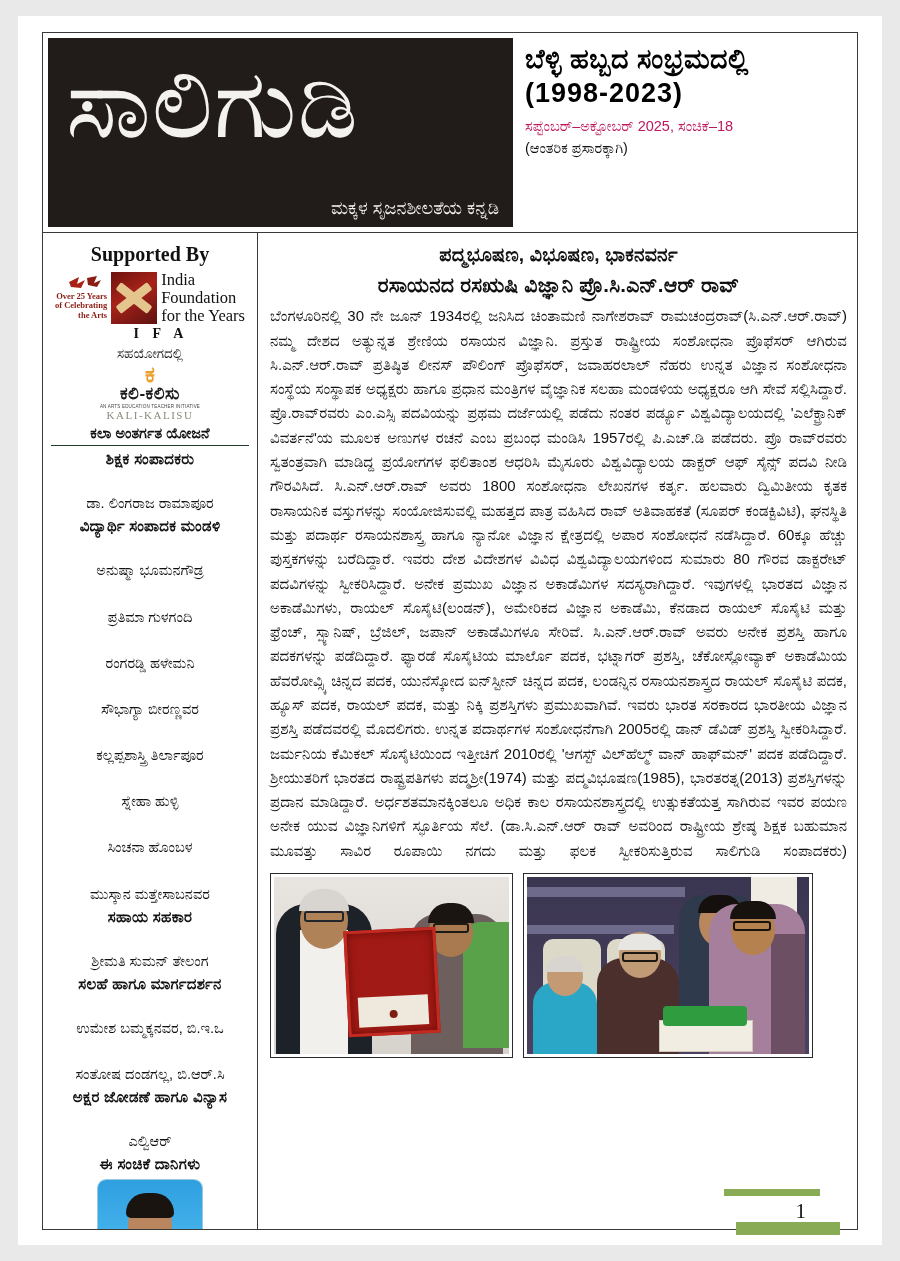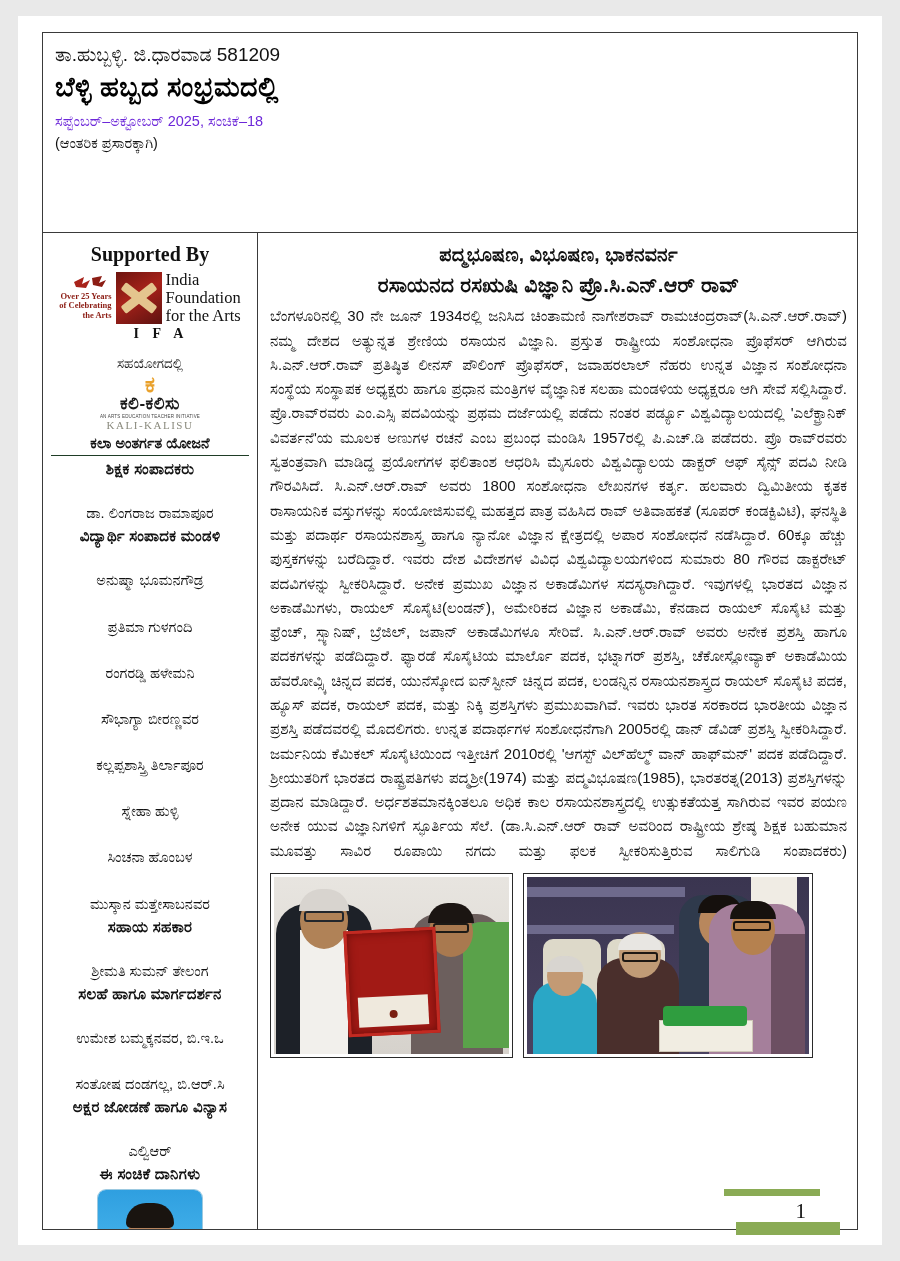"ಸಾಲಿಗುಡಿ" div.logo-box { html: none -> <div> <div>ಸಾಲಿಗುಡಿ</div> <div>ಮಕ್ಕಳ ಸೃಜನಶೀಲತೆಯ ಕನ್ನಡಿ</div> </div> }
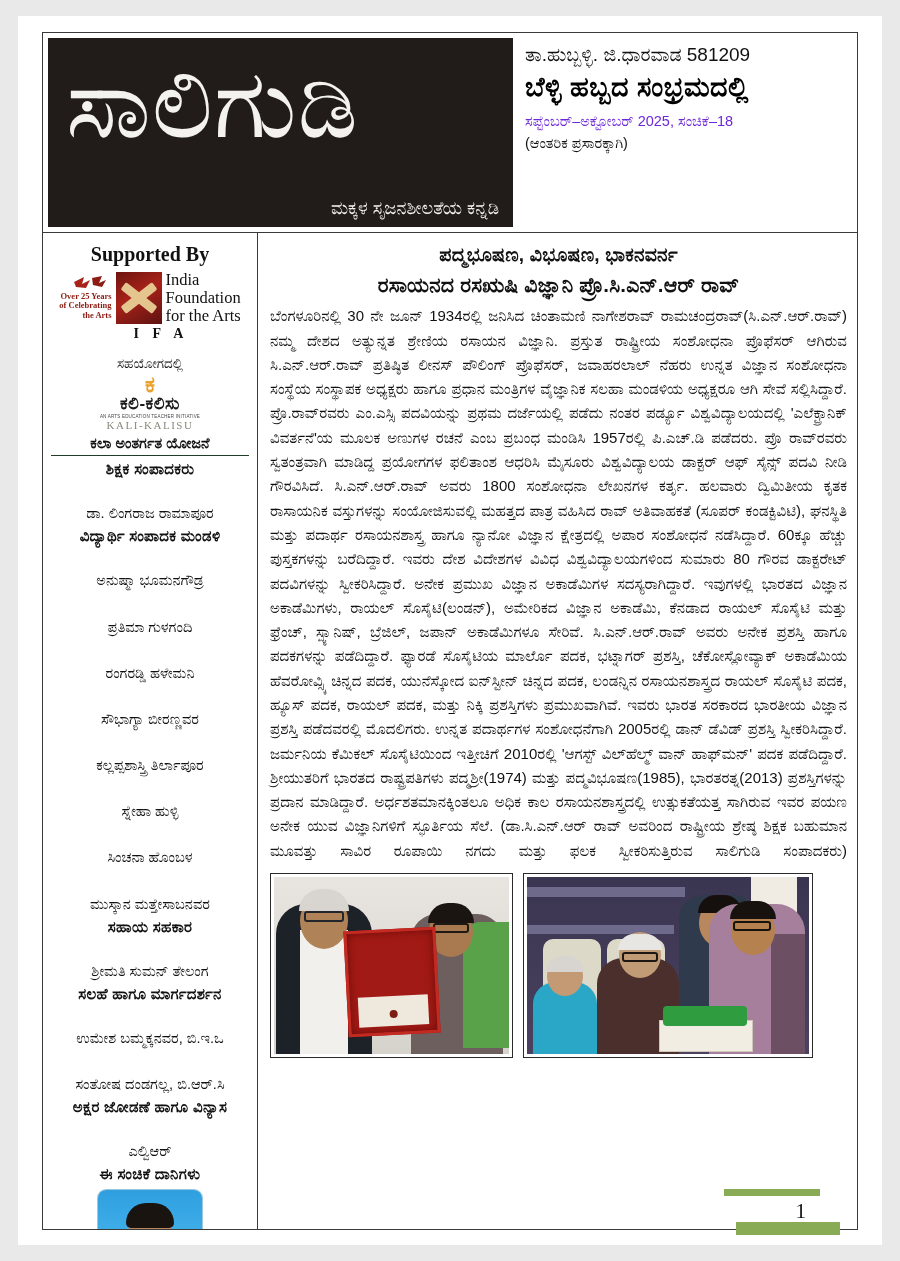"ತಾ.ಹುಬ್ಬಳ್ಳಿ. ಜಿ.ಧಾರವಾಡ 581209" div.hr-line2 { html: <div>ತಾ.ಹುಬ್ಬಳ್ಳಿ. ಜಿ.ಧಾರವಾಡ 581209</div> -> none }
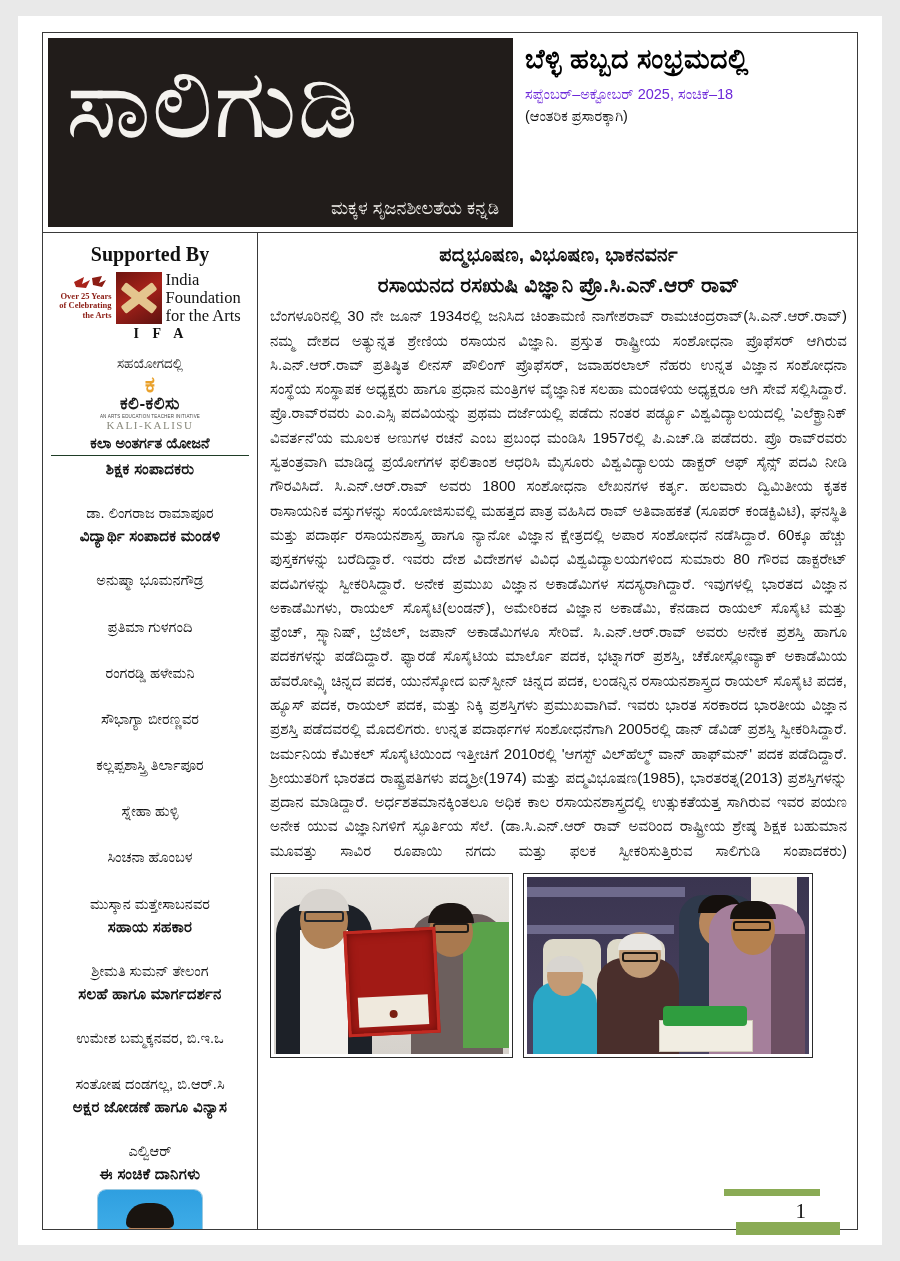"(1998-2023)" div.hr-years { html: none -> <div>(1998-2023)</div> }
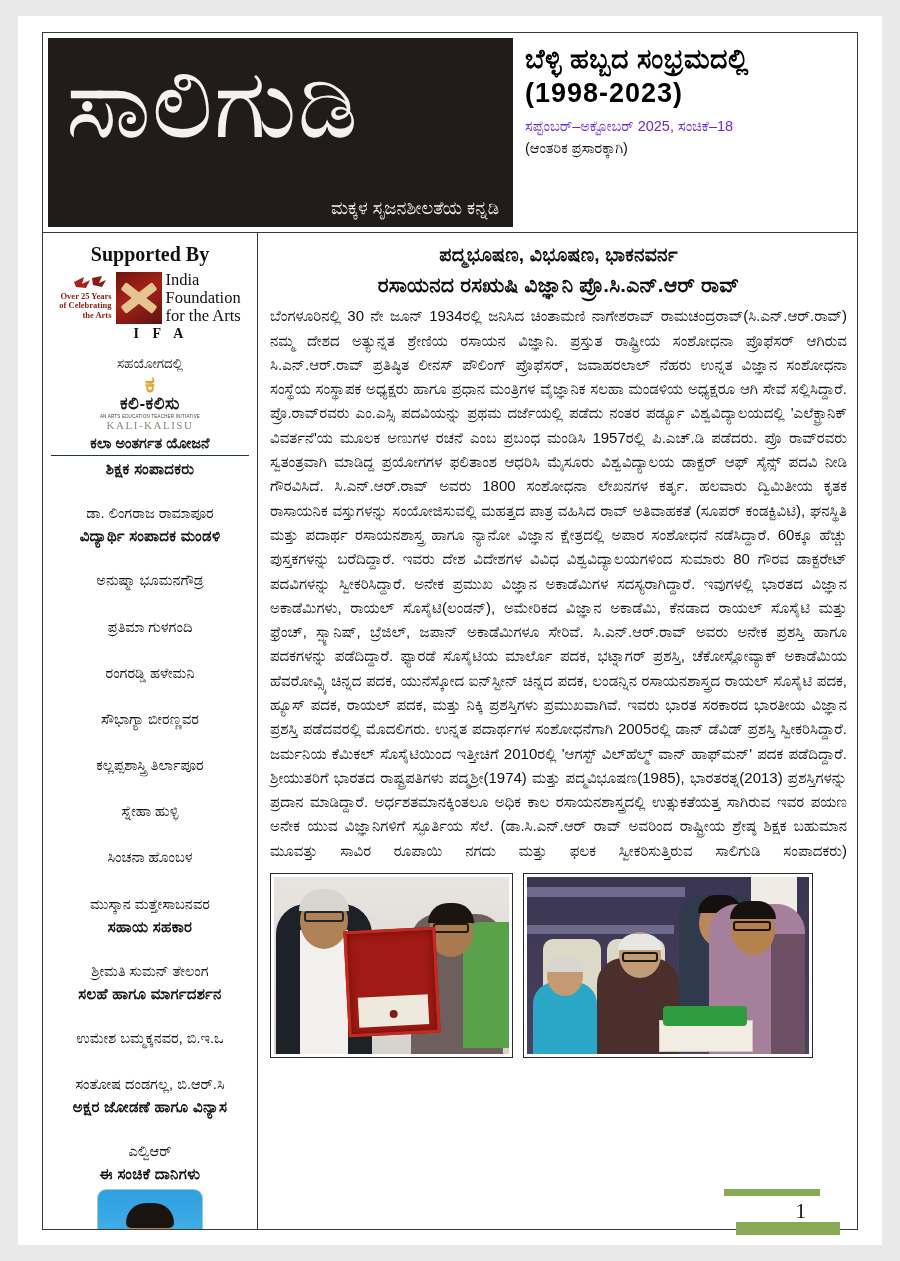"ಸಪ್ಟೆಂಬರ್–ಅಕ್ಟೋಬರ್ 2025, ಸಂಚಿಕೆ–18" .hr-issue { color: #6d28d9 -> #be185d }
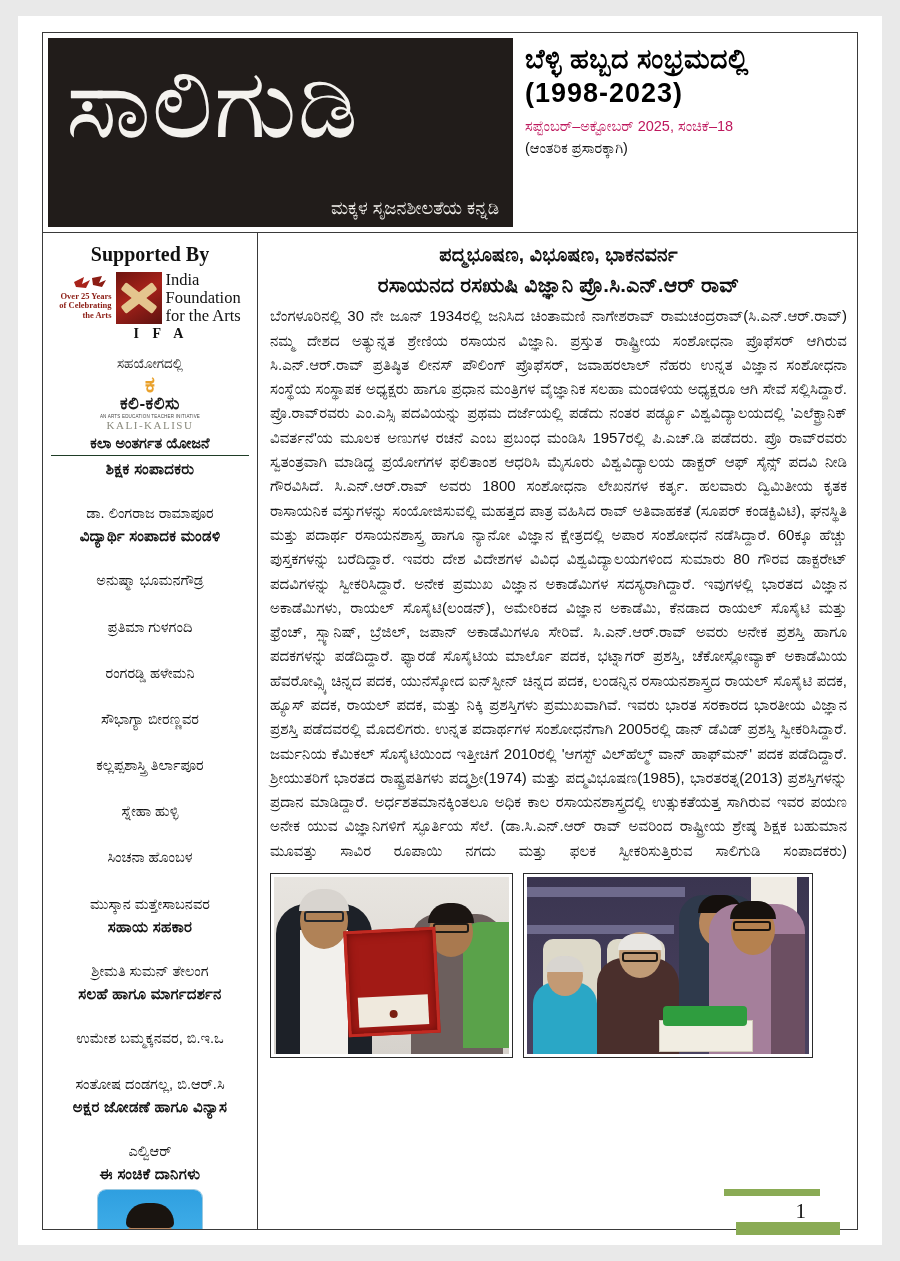"for the Arts" div { text: Arts -> Years }
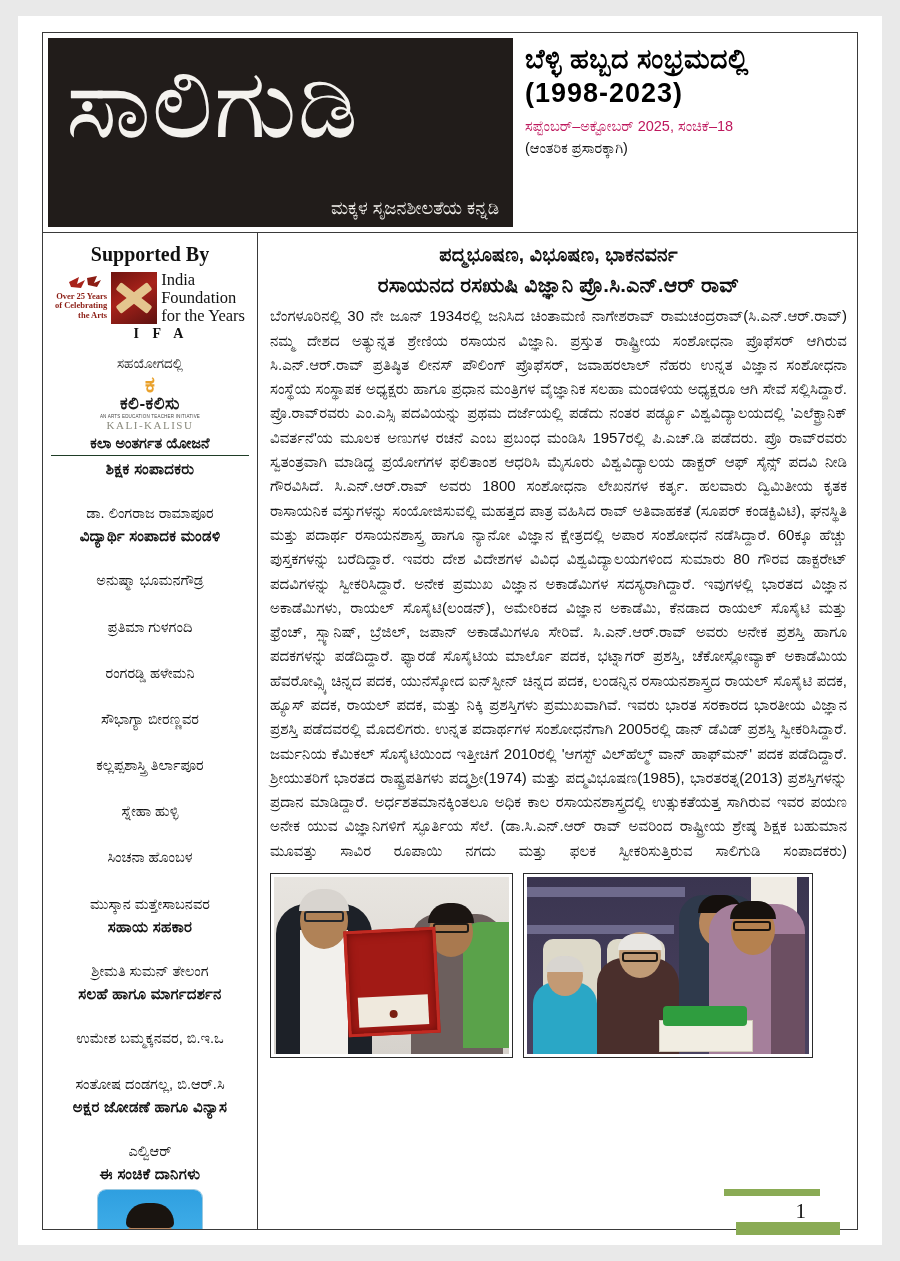"I F A" .ifa-abbr { margin: 1px 0 14px 22px -> 1px 0 4px 22px }
